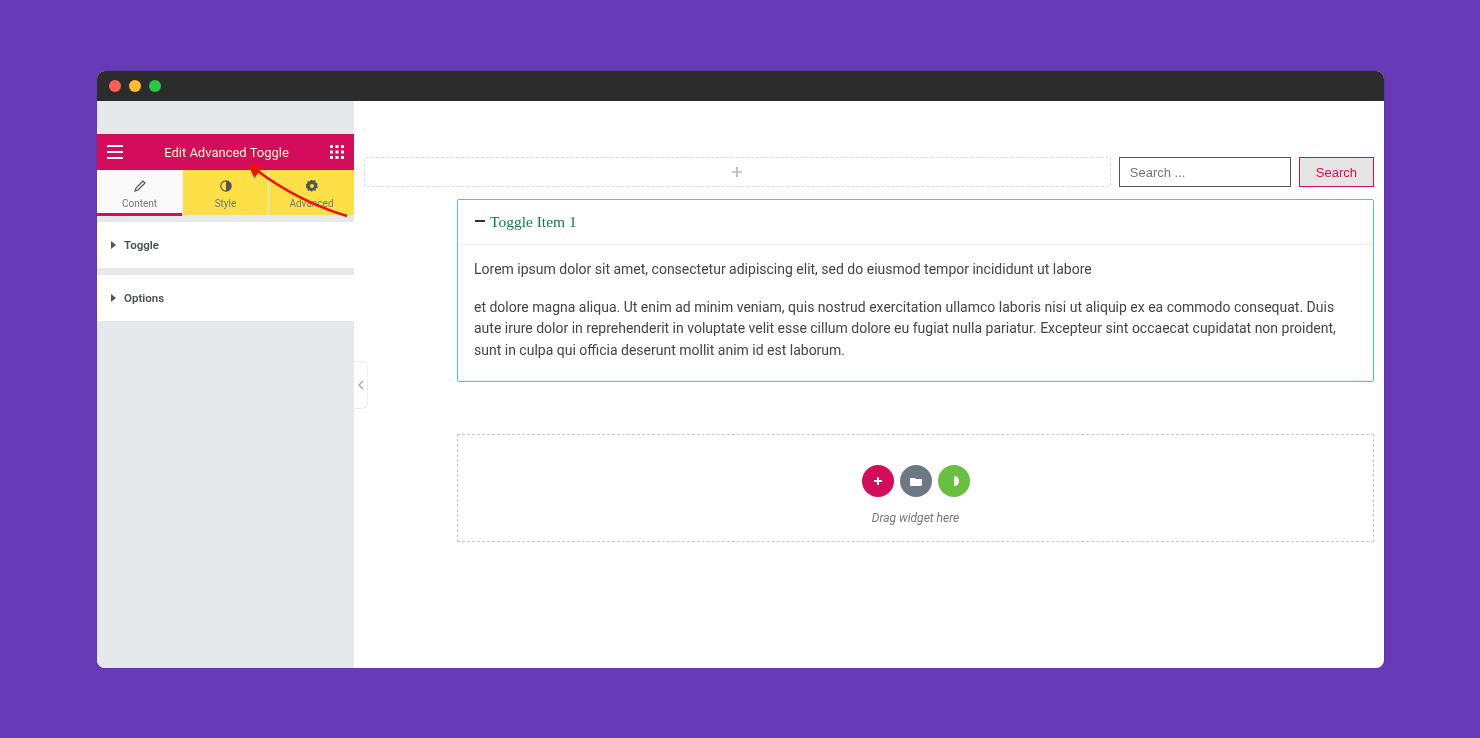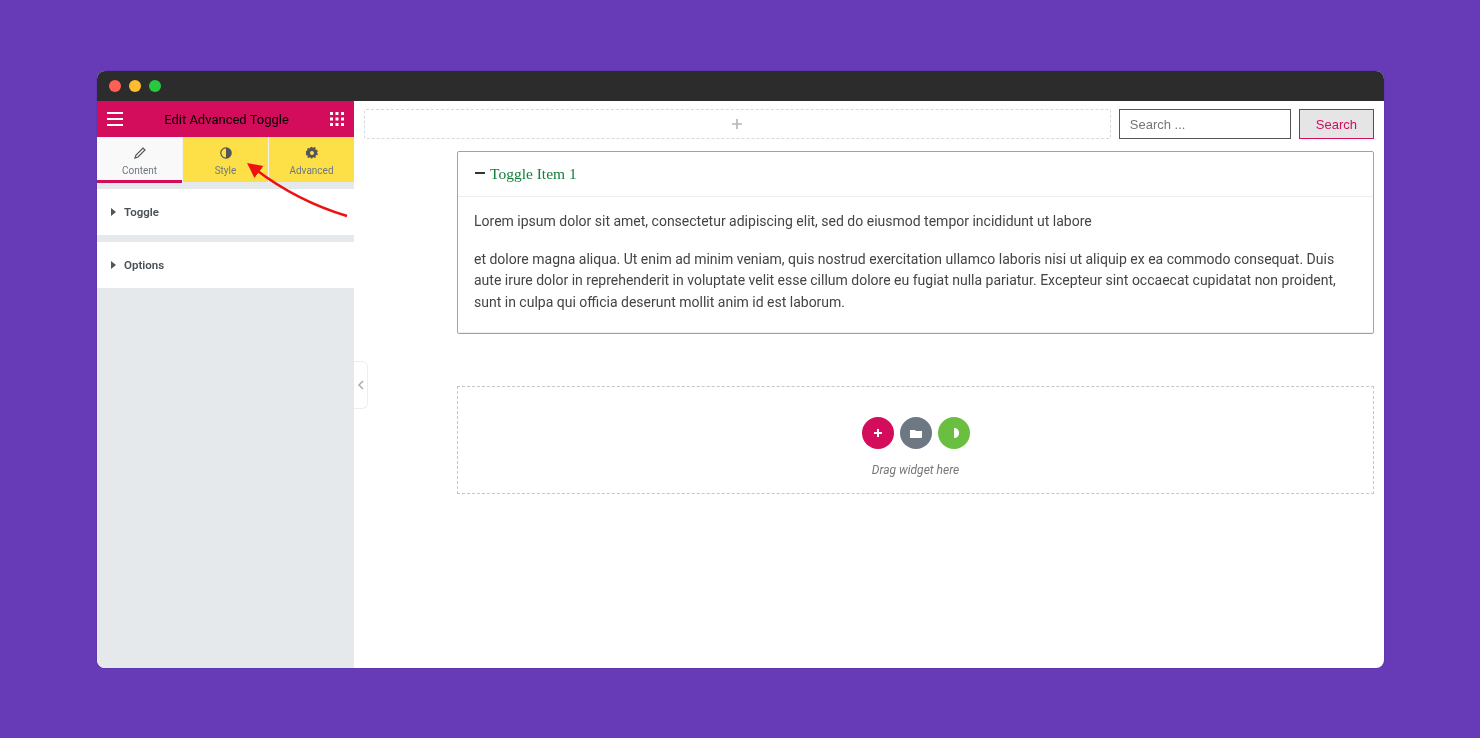"Edit Advanced Toggle" .sidebar-header { color: #000000 -> #fef9c3; margin-top: none -> 33px }
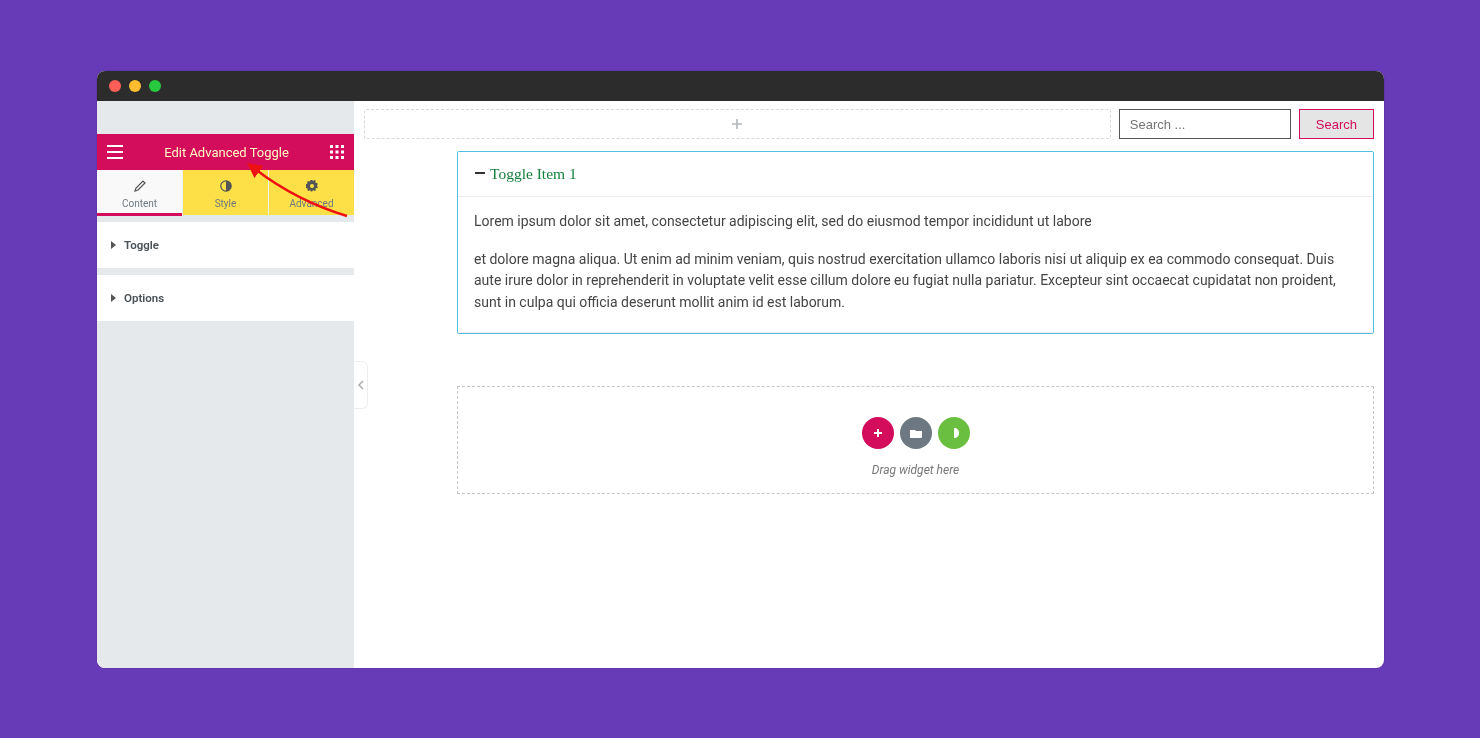"Search ..." .main { margin-top: none -> 48px }
